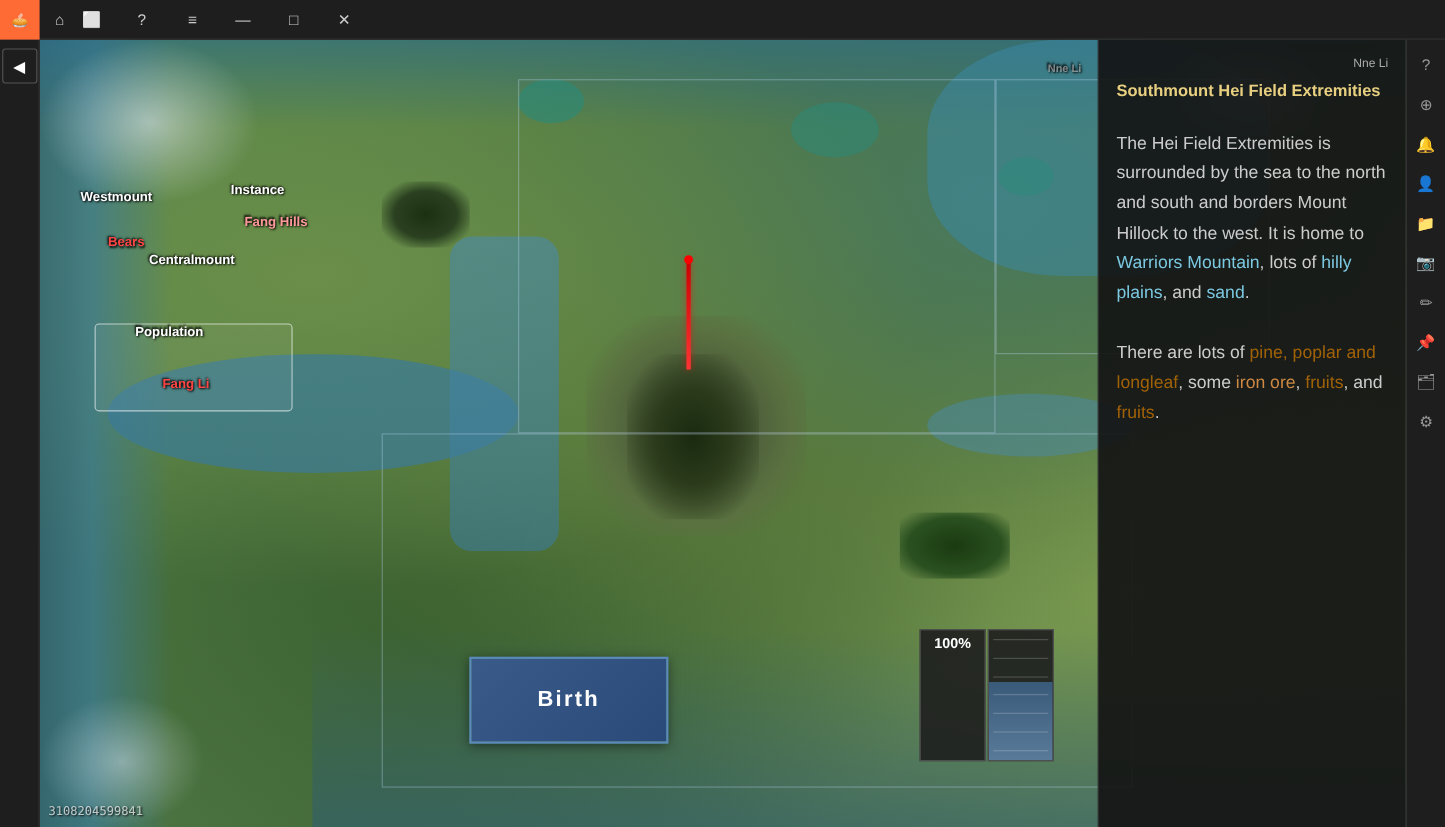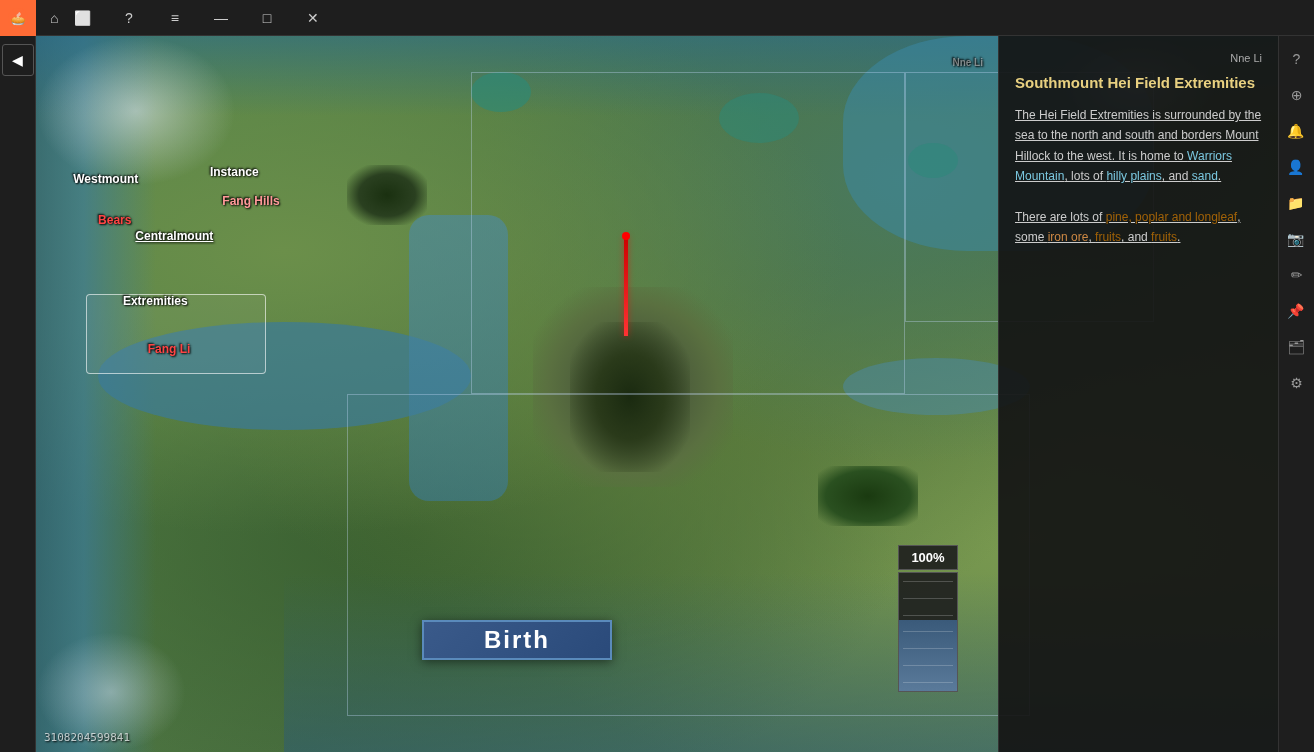"Southmount Hei Field Extremities" #info-panel .panel-title { margin-bottom: 12px -> 24px }
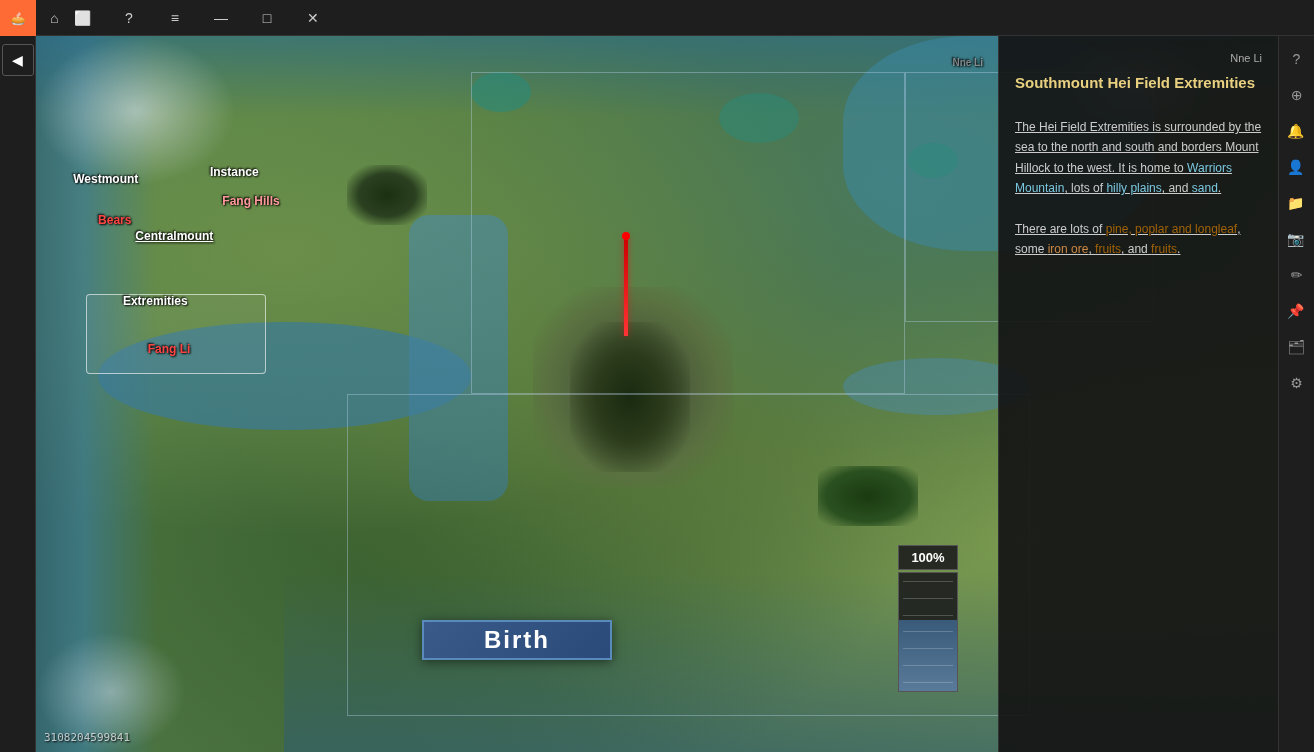"The Hei Field Extremities is" #info-panel .panel-desc { font-size: 12px -> 16px; text-decoration: underline -> none }
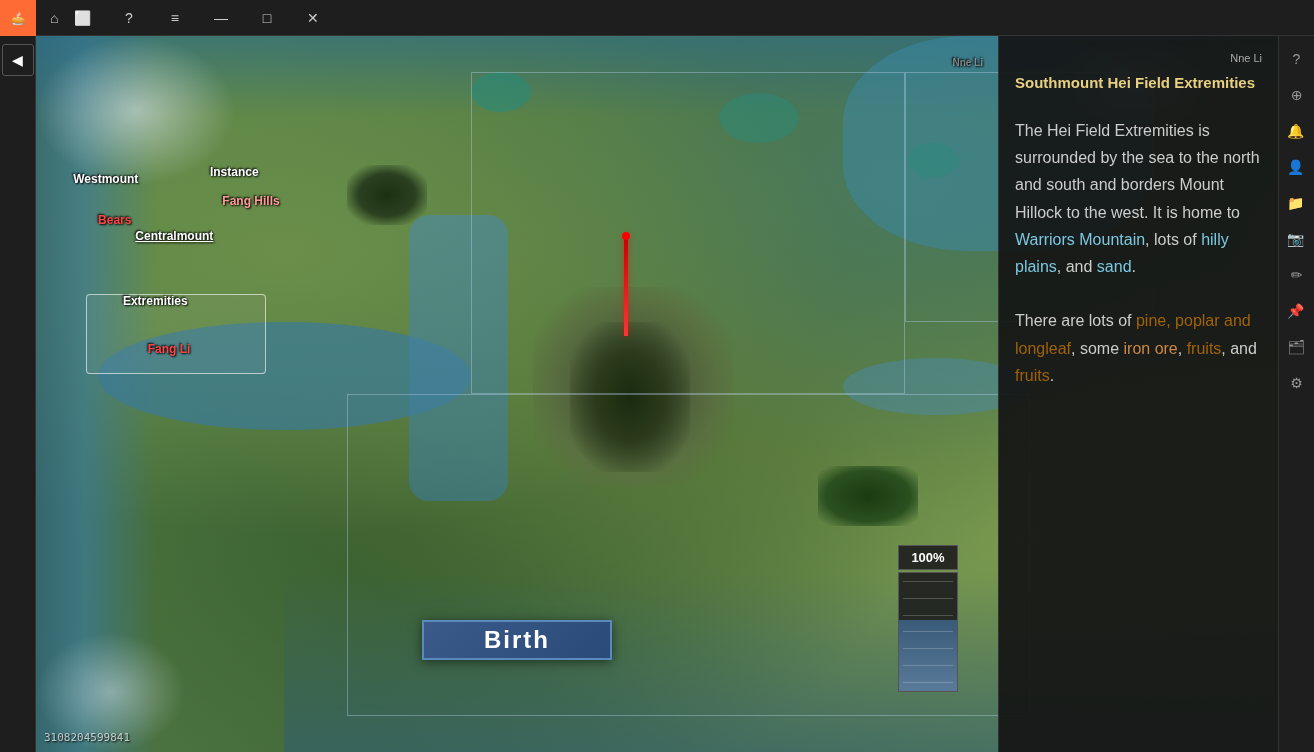"Centralmount" div.map-label { text-decoration: underline -> none }
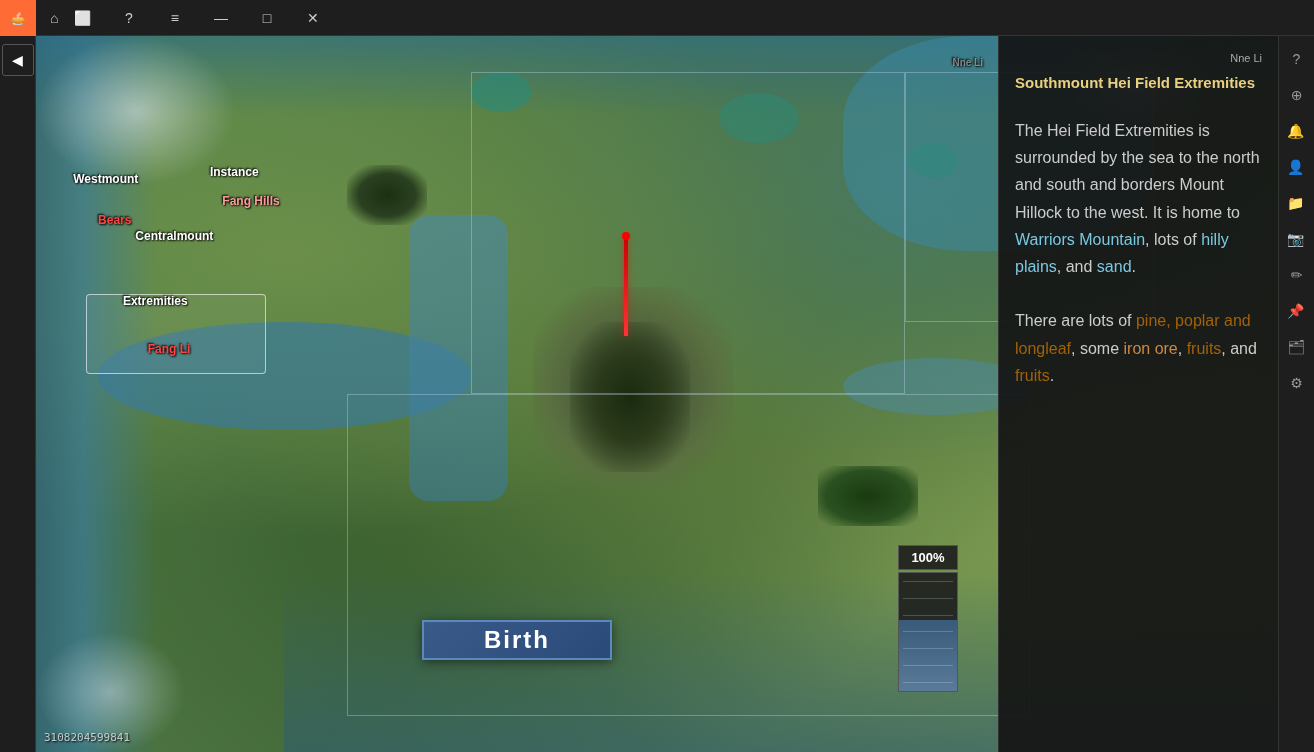"Extremities" div.map-label { text: Extremities -> Population }
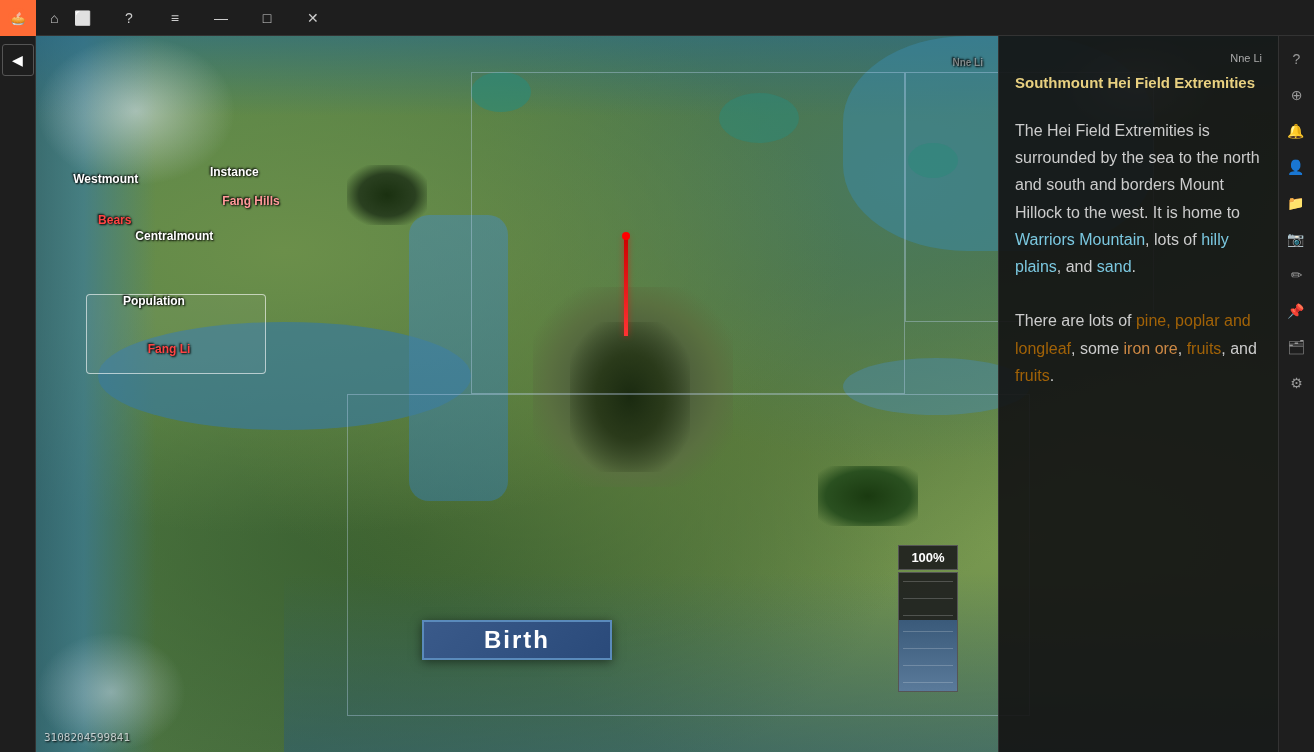"100%" #zoom-control { align-items: center -> none; flex-direction: column -> row }
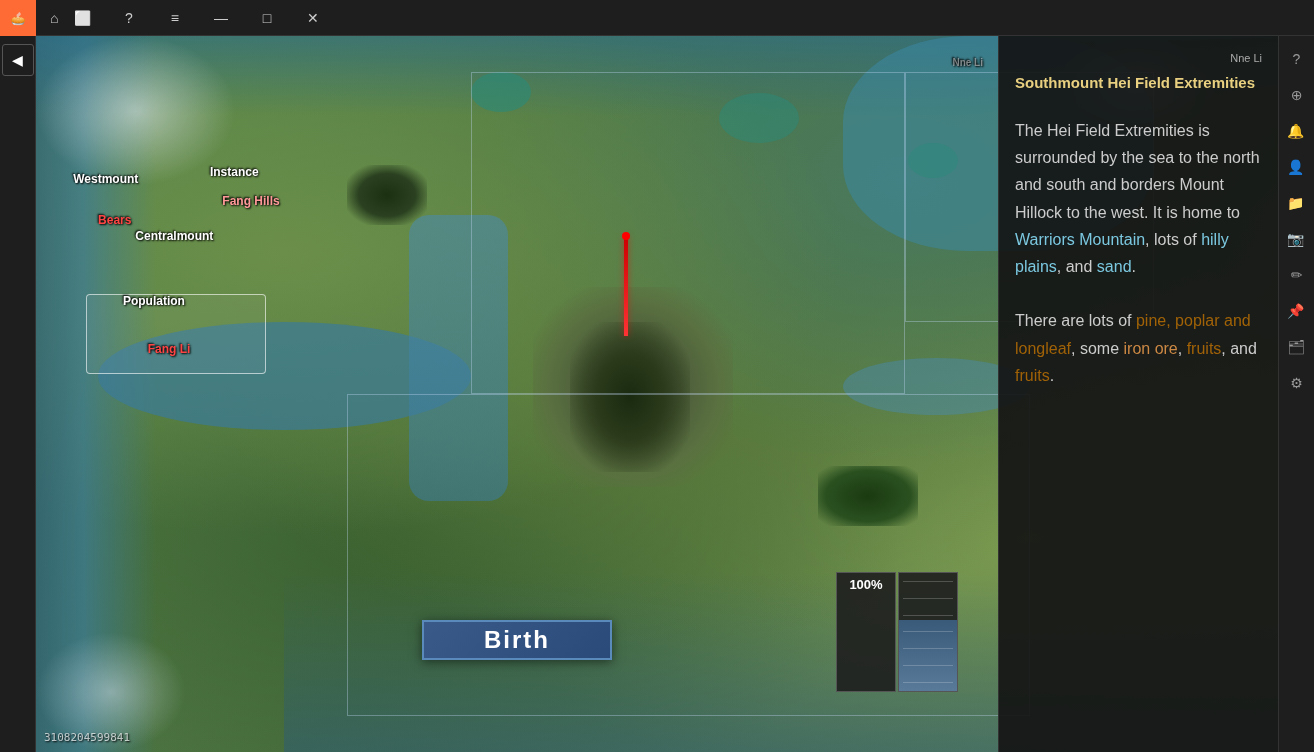"Birth" #birth-btn { bottom: 36px -> 20px; font-size: 24px -> 20px; padding: 4px 60px -> 26px 60px }
